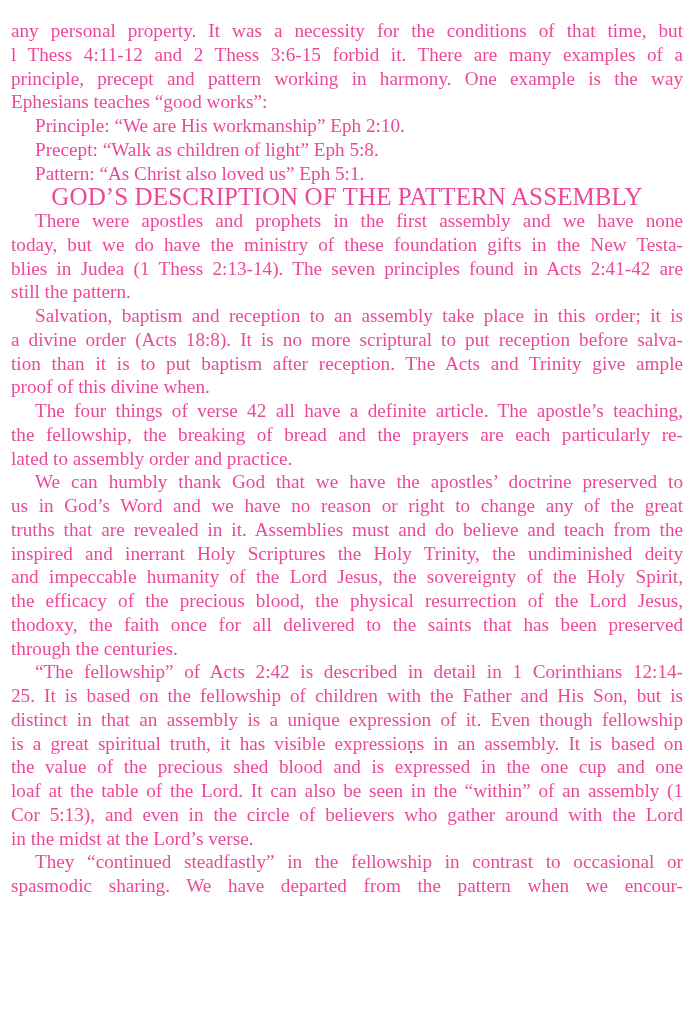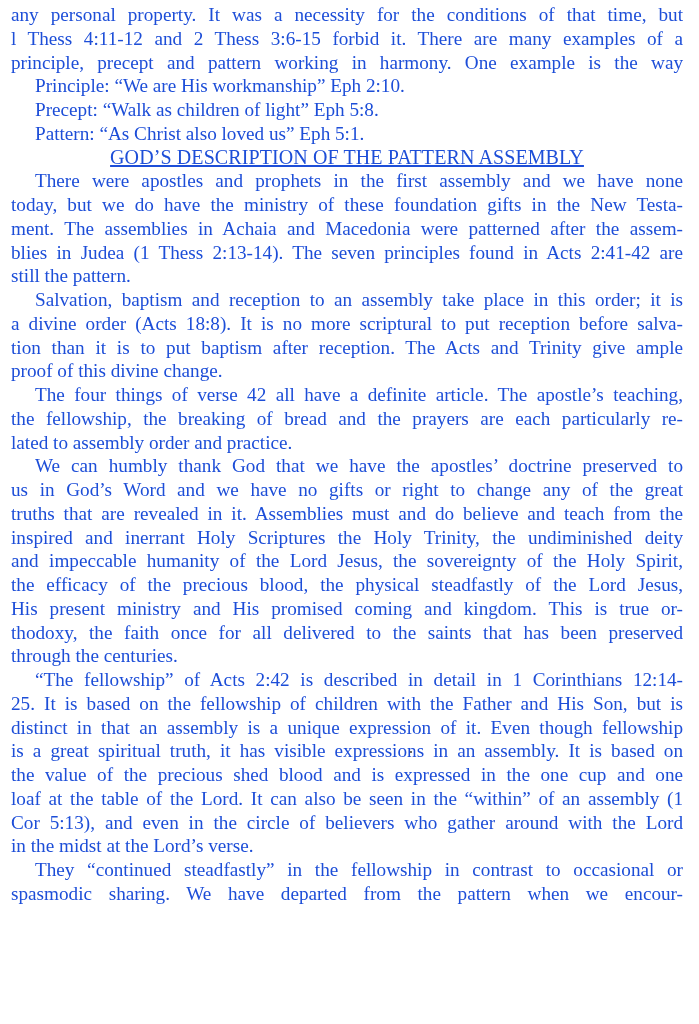"any personal property. It was" .page { color: #1d4ed8 -> #ec4899; top: 3px -> 19px }
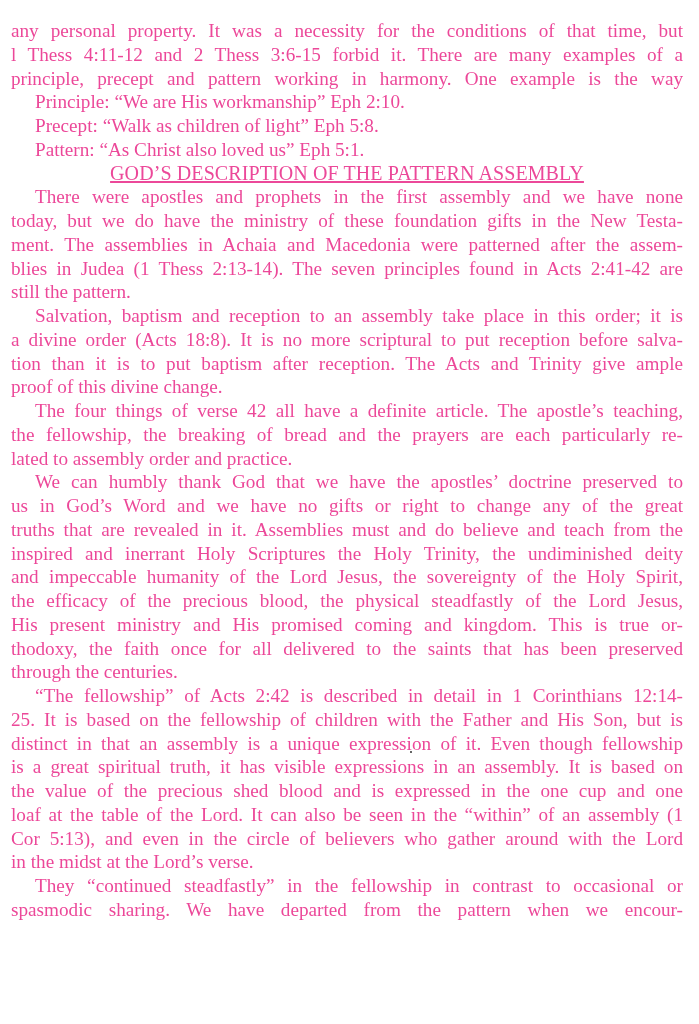"Ephesians teaches “good works”:" span.line { html: none -> <span>Ephesians teaches “good works”:</span> }
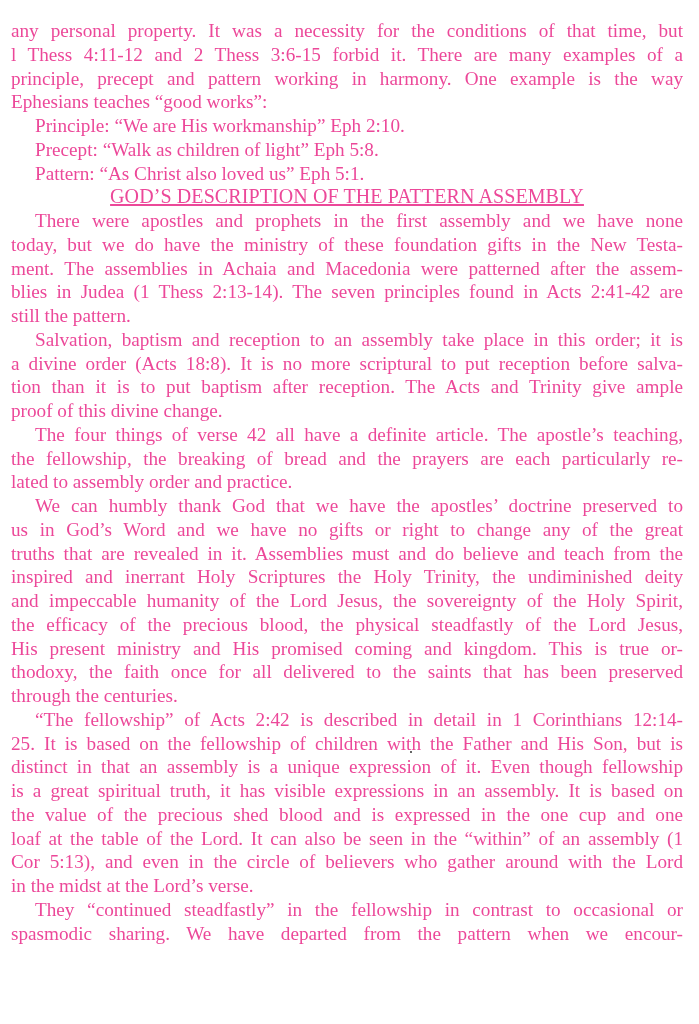"GOD’S DESCRIPTION OF THE PATTERN" .line.heading { font-size: 20px -> 25px; text-decoration: underline -> none }
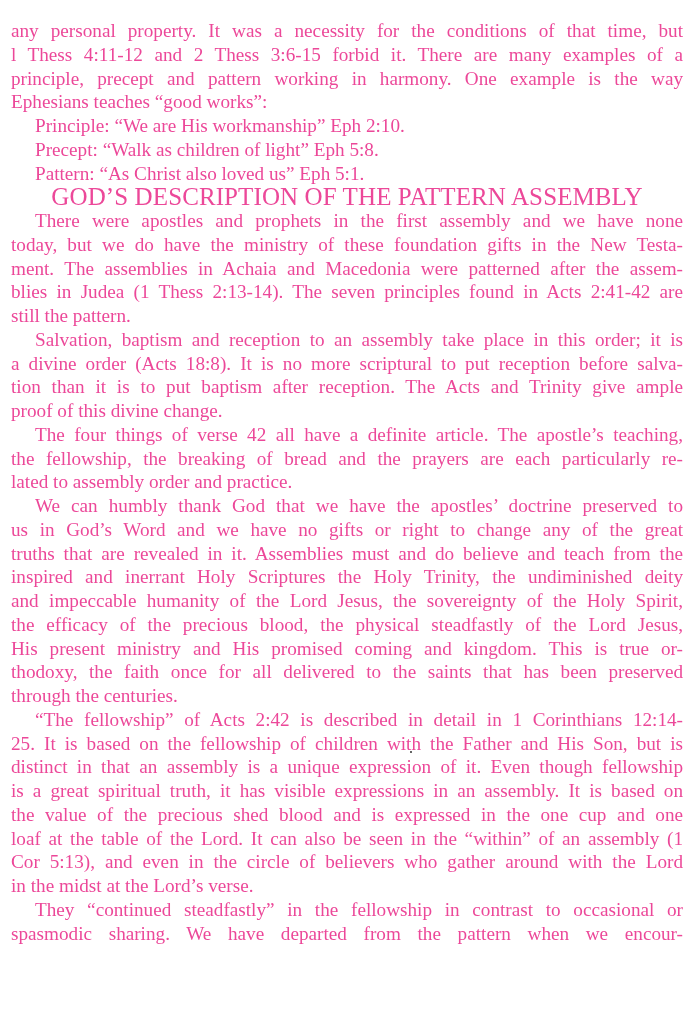"ment. The assemblies in Achaia" span.line { html: <span>ment. The assemblies in Achaia and Macedonia were patterned after the assem-</span> -> none }
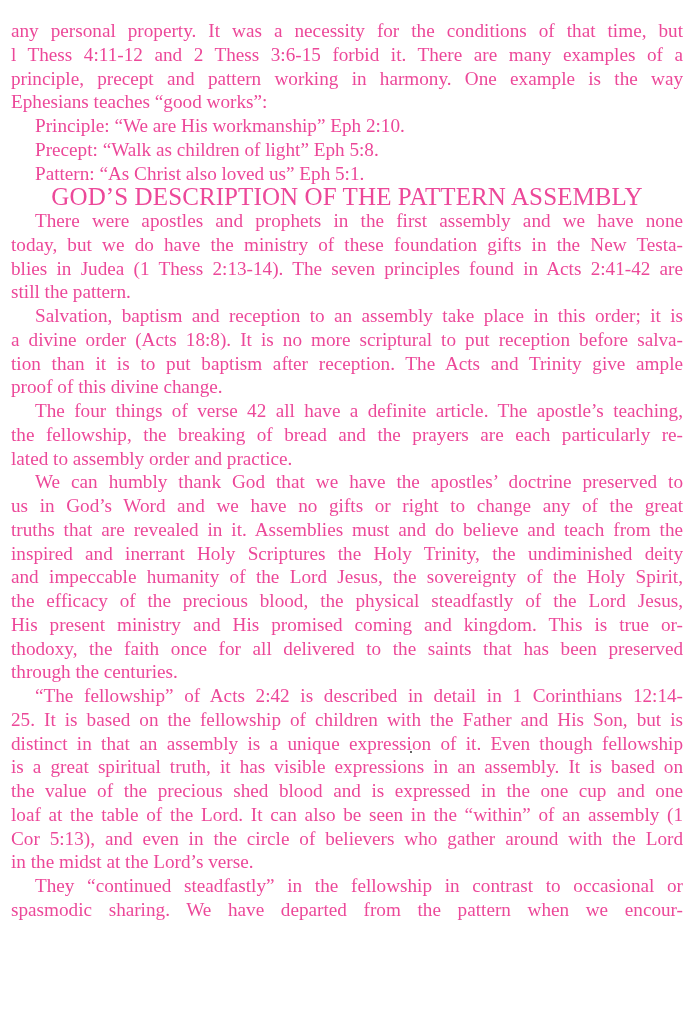"proof of this divine change." span.line { text: change -> when }
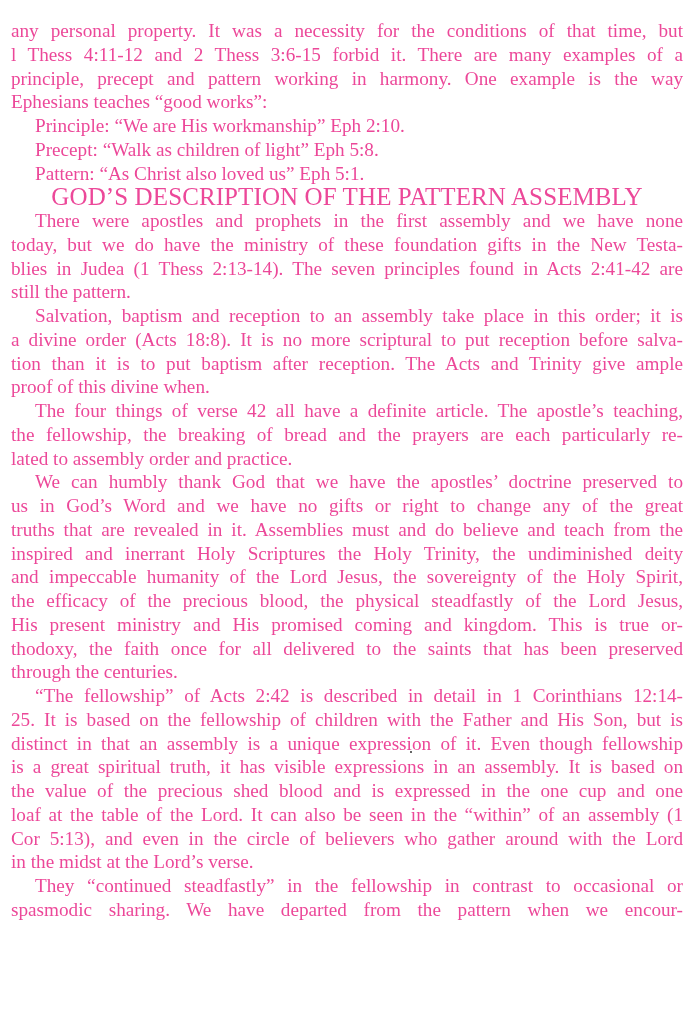"us in God’s Word and" span.line { text: gifts -> reason }
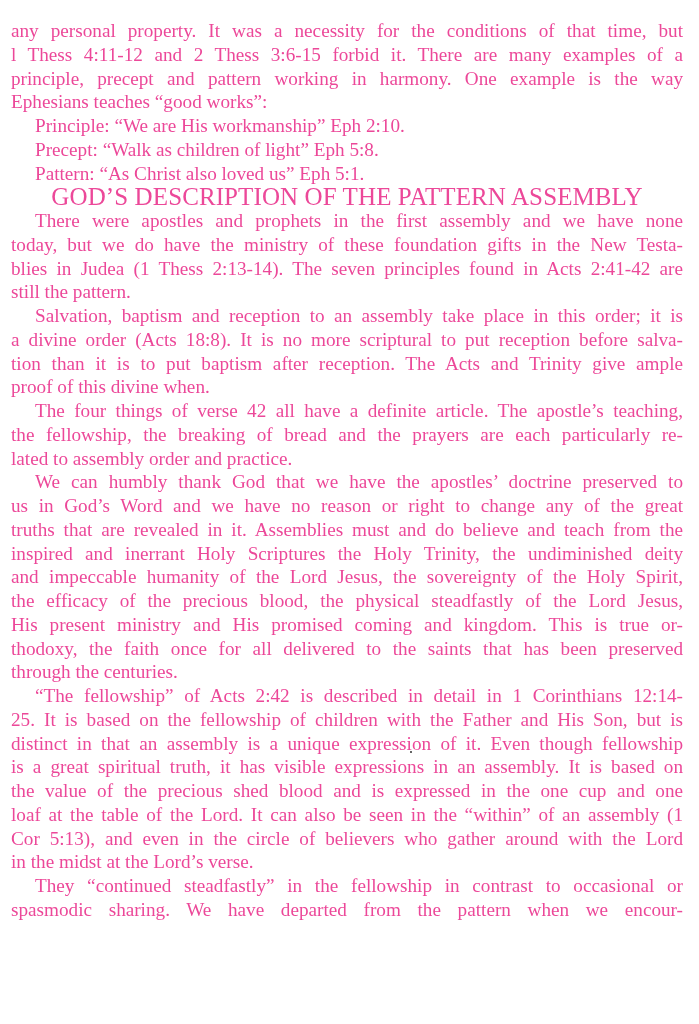"the efficacy of the precious" span.line { text: steadfastly -> resurrection }
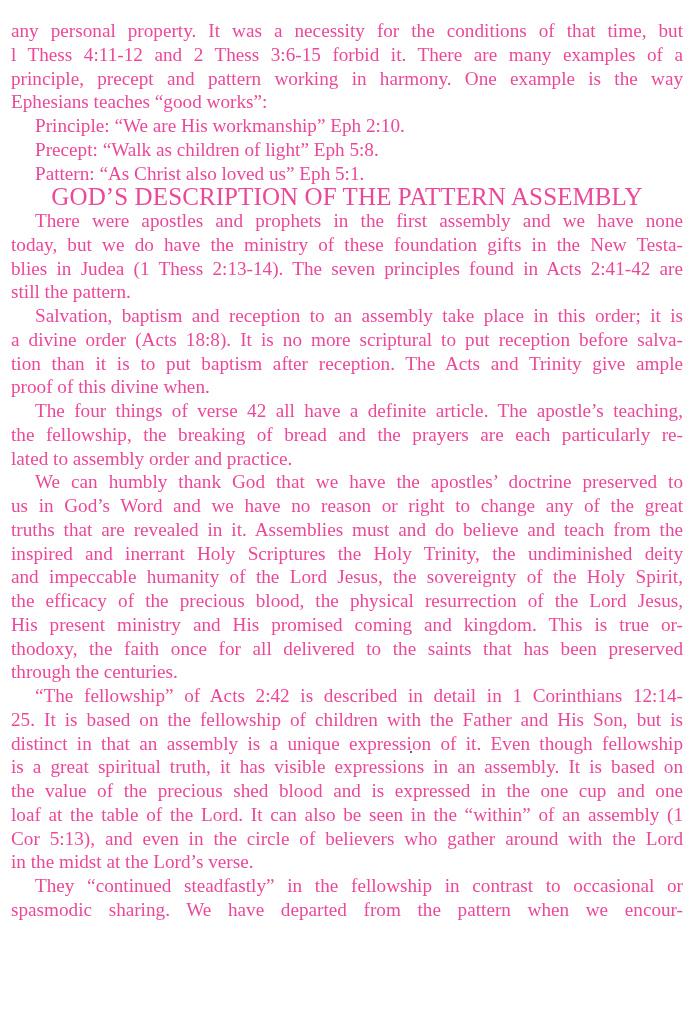"His present ministry and His" span.line { html: <span>His present ministry and His promised coming and kingdom. This is true or-</span> -> none }
